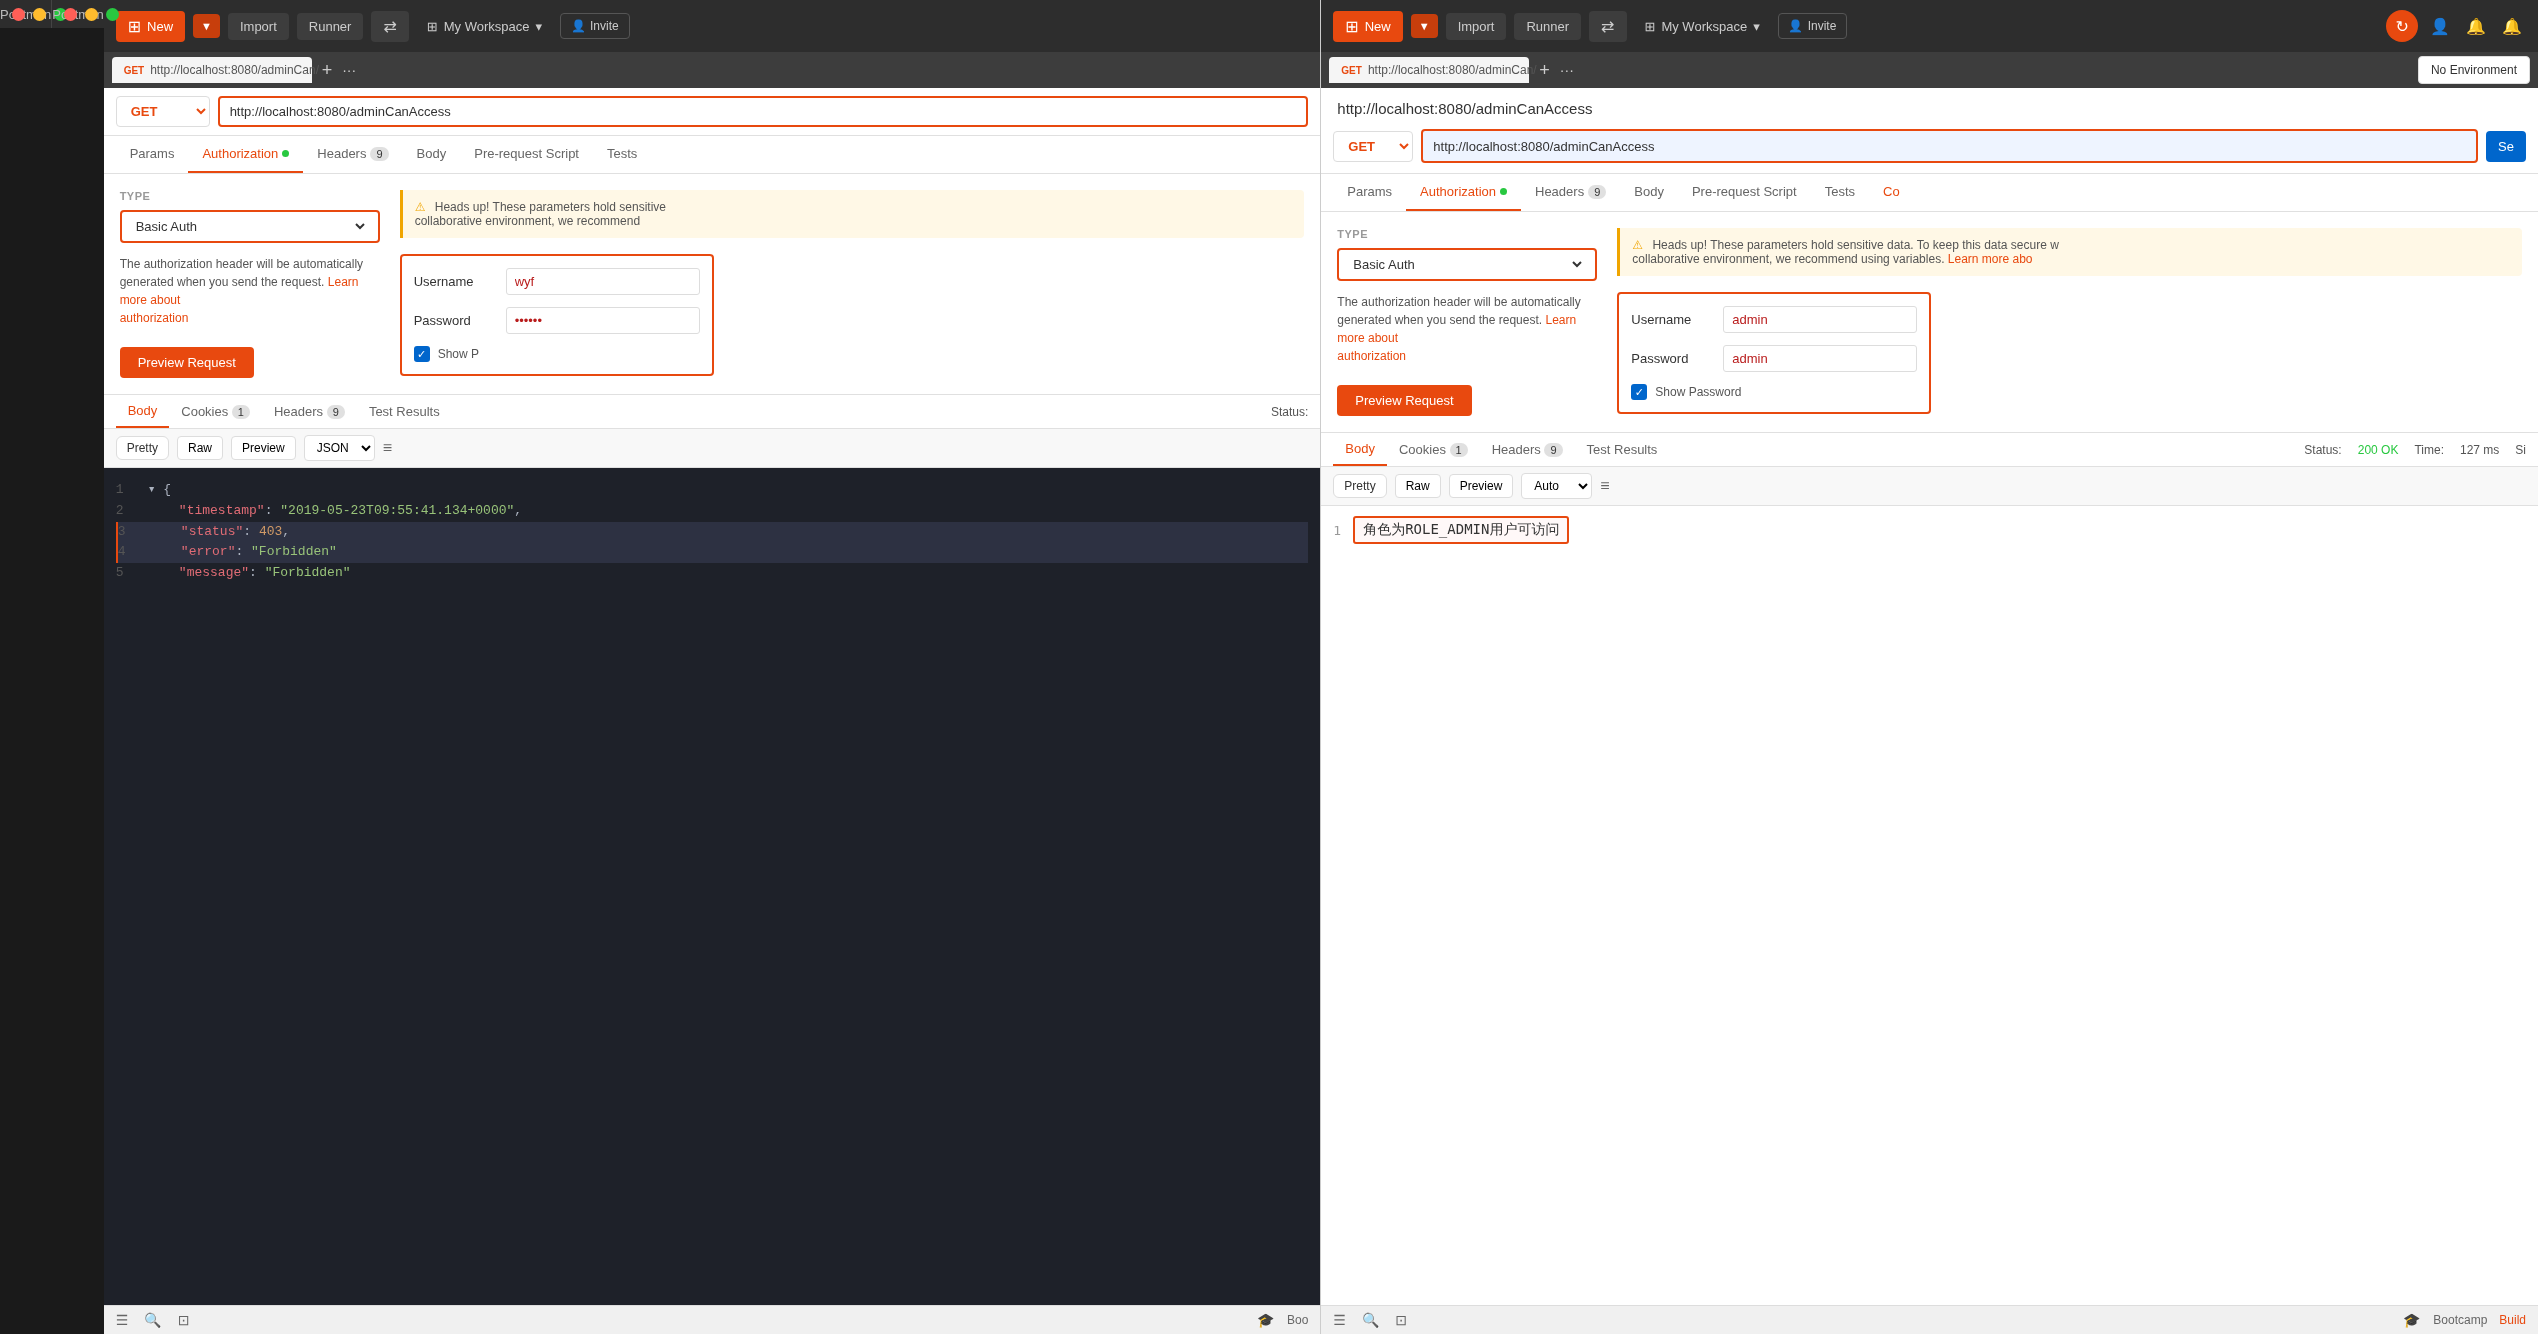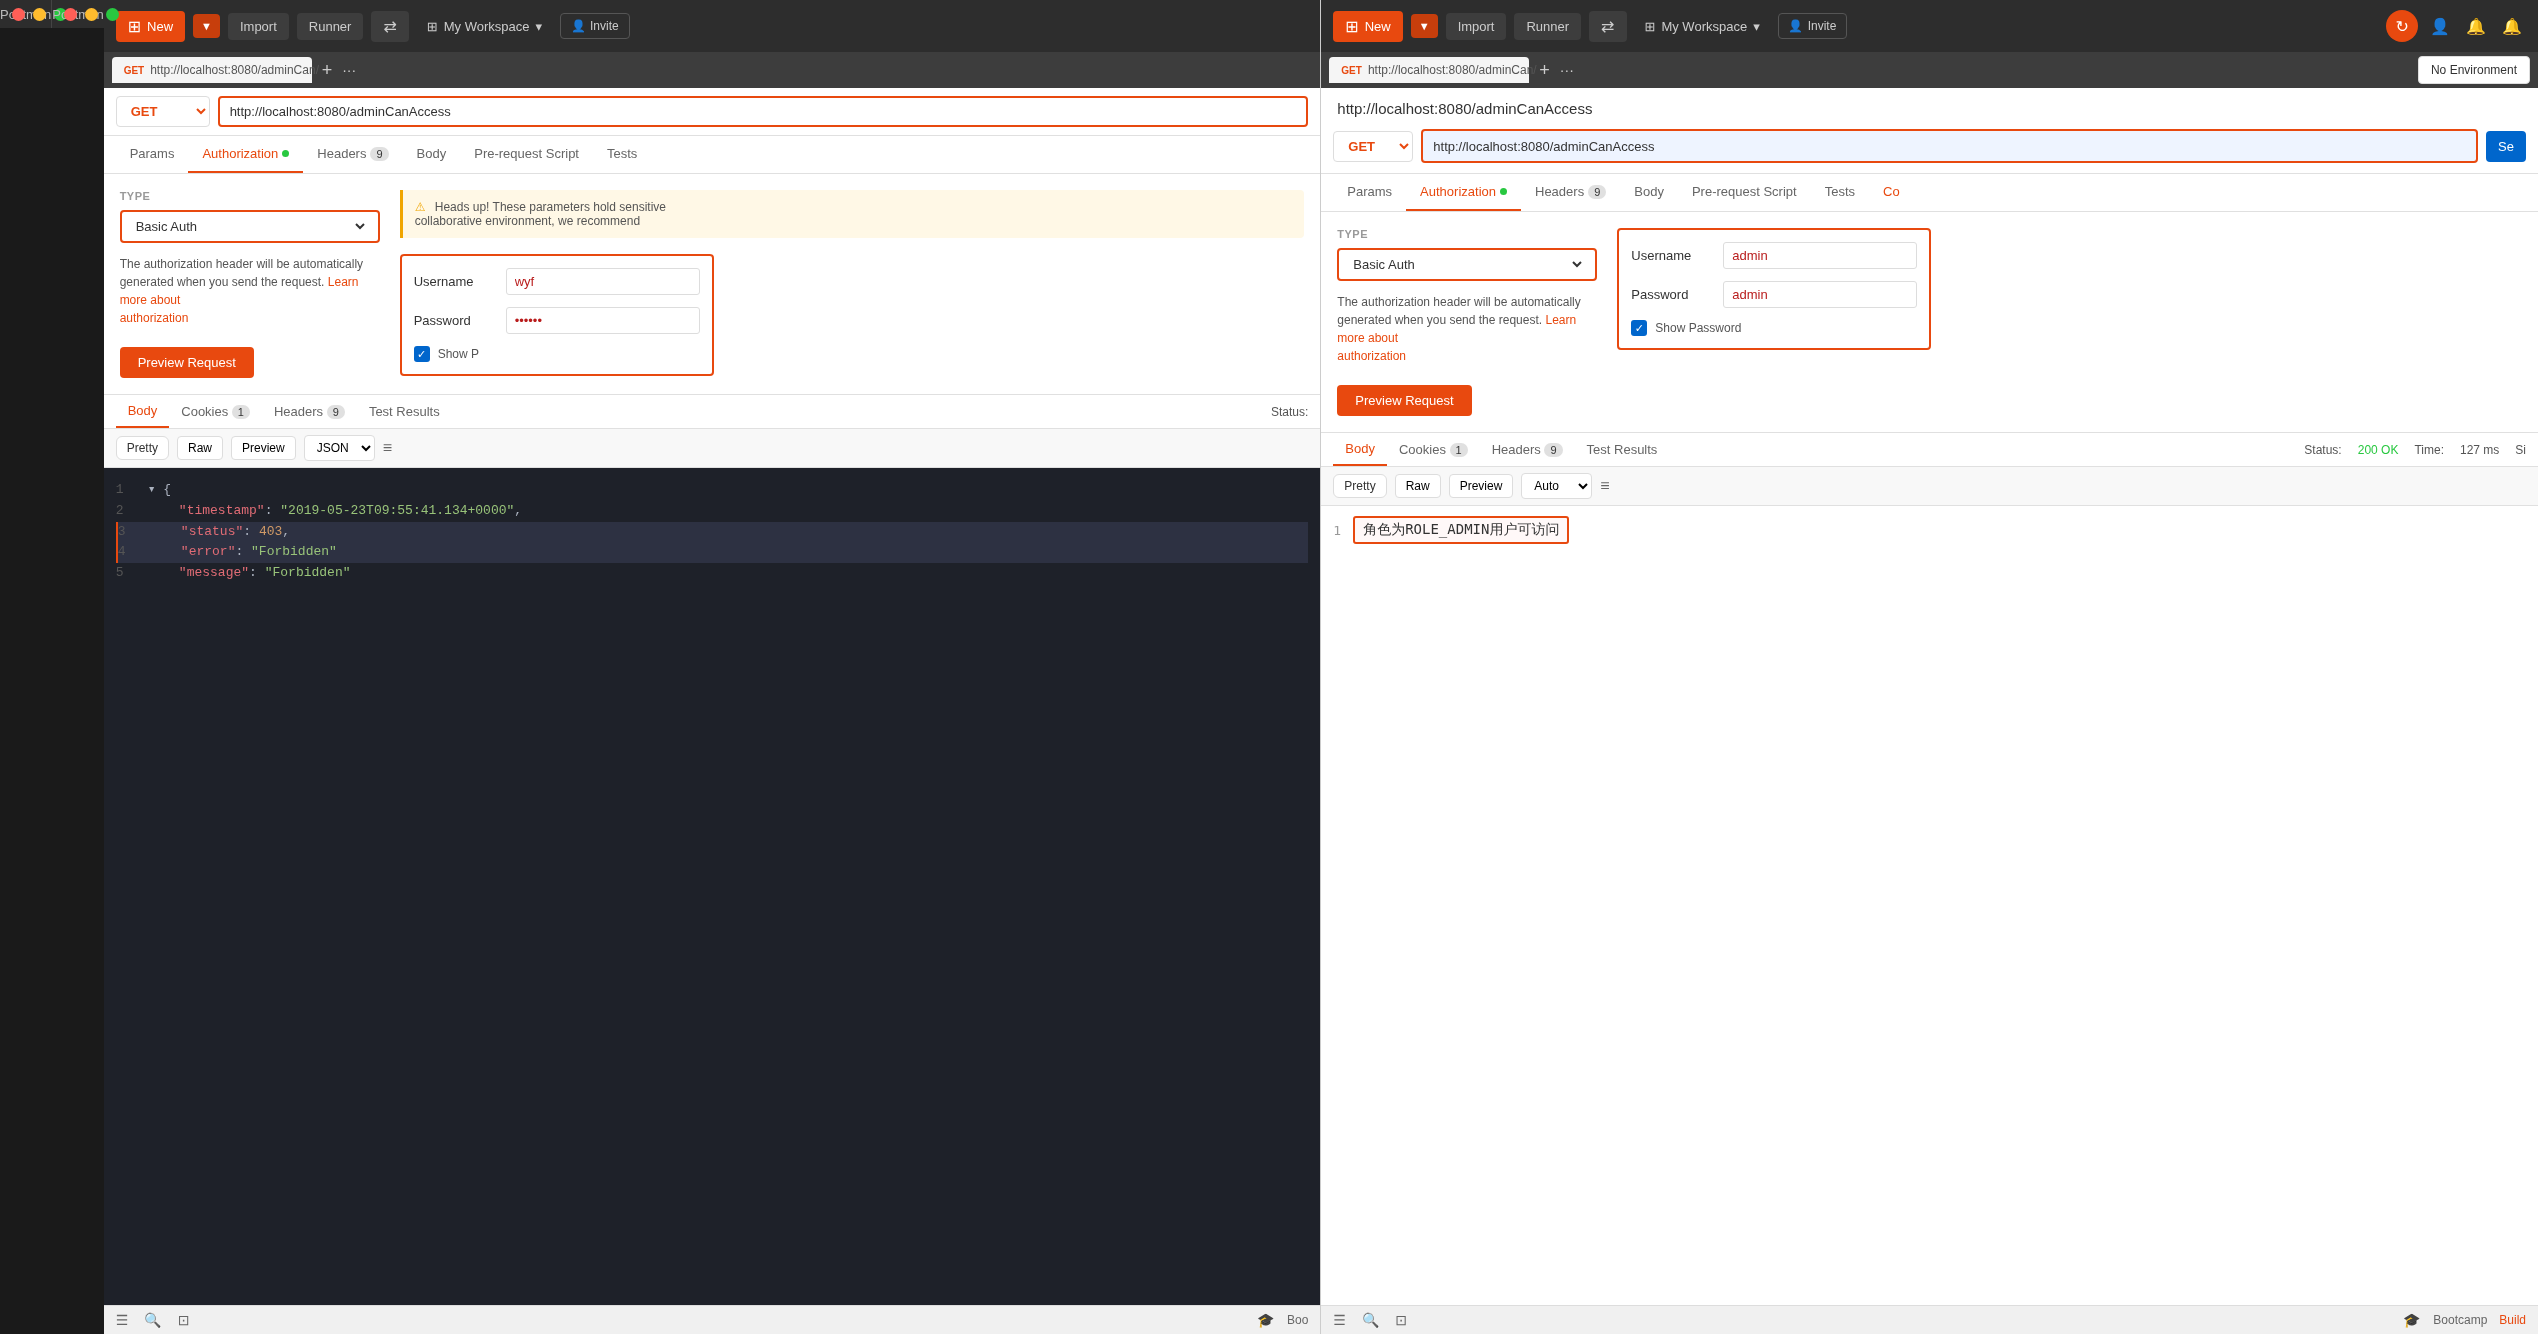"⚠ Heads up! These parameters hold sensitive data." div.warning-box { html: none -> <div> <span>⚠</span> <span>Heads up! These parameters hold sensitive data. To keep this data secure w</span><br> <span>collaborative environment, we recommend using variables.</span> <a>Learn more abo</a> </div> }
